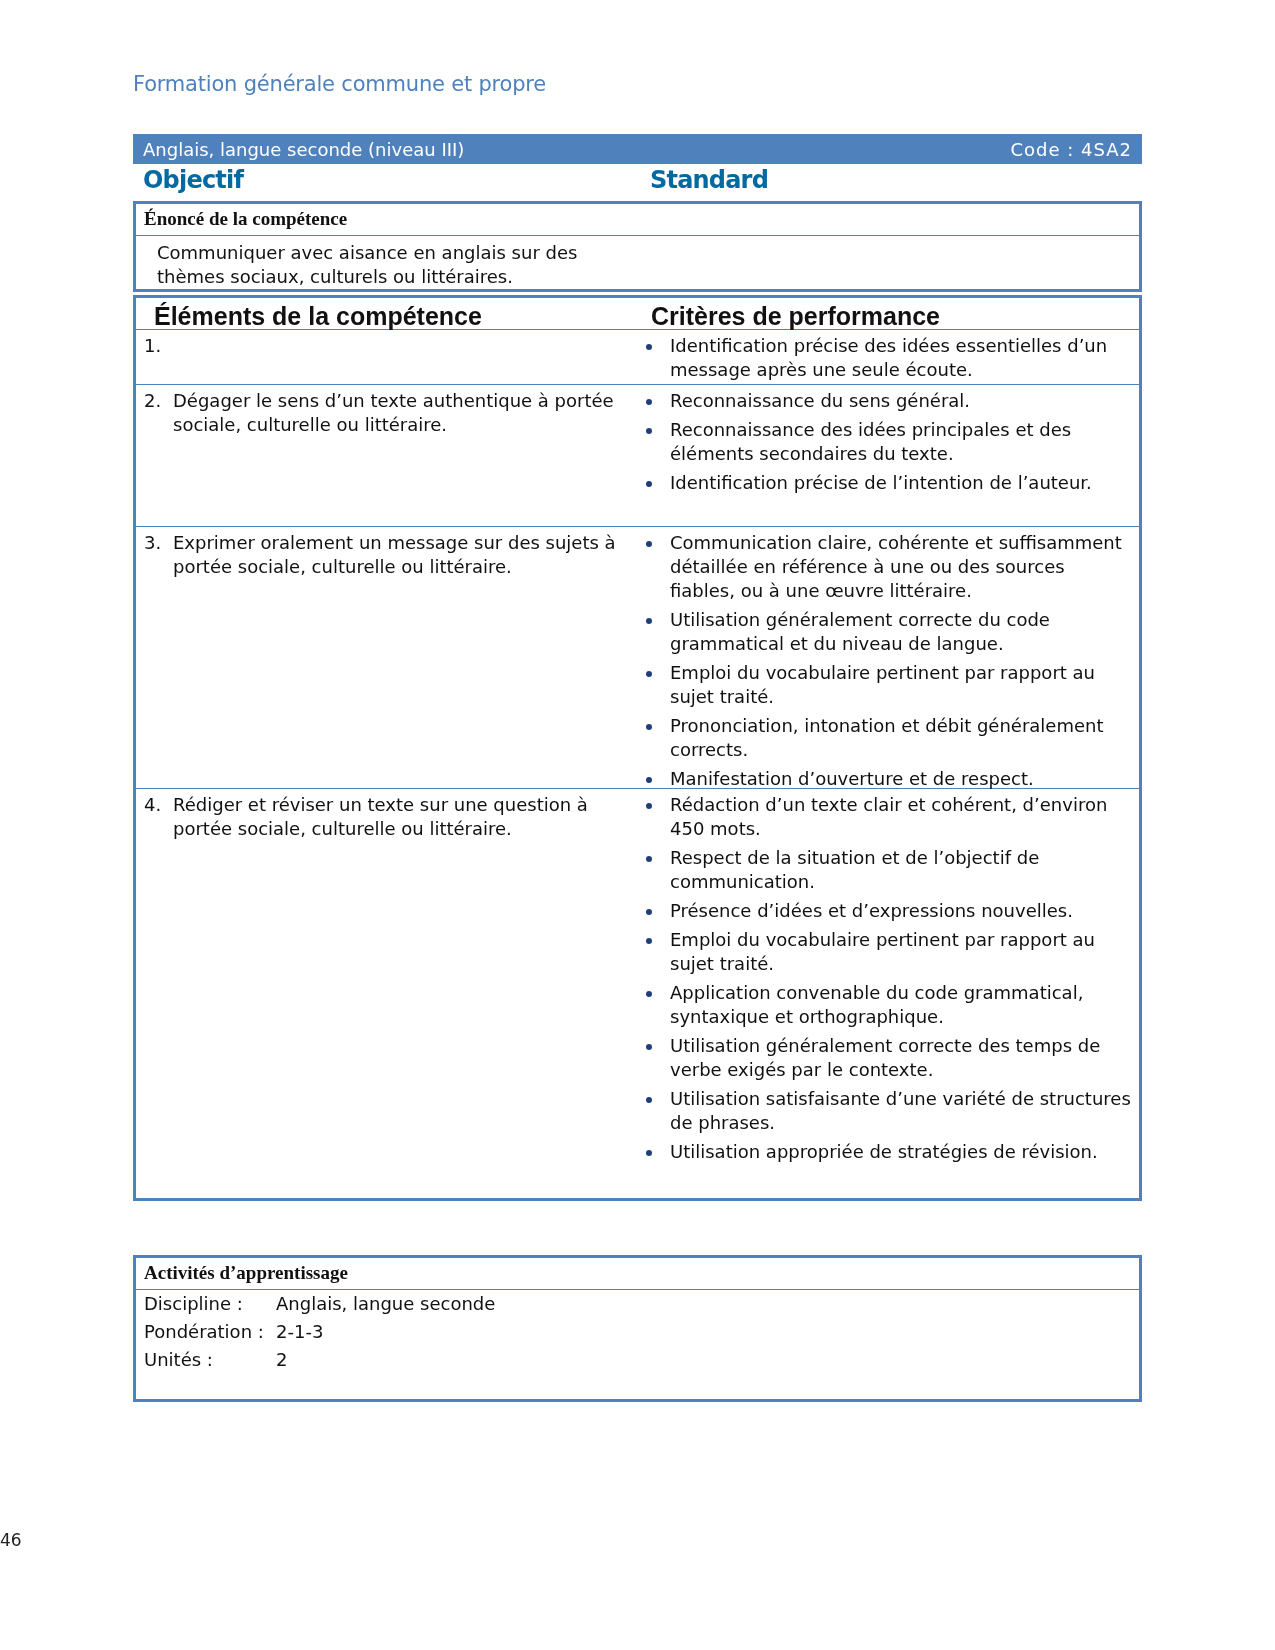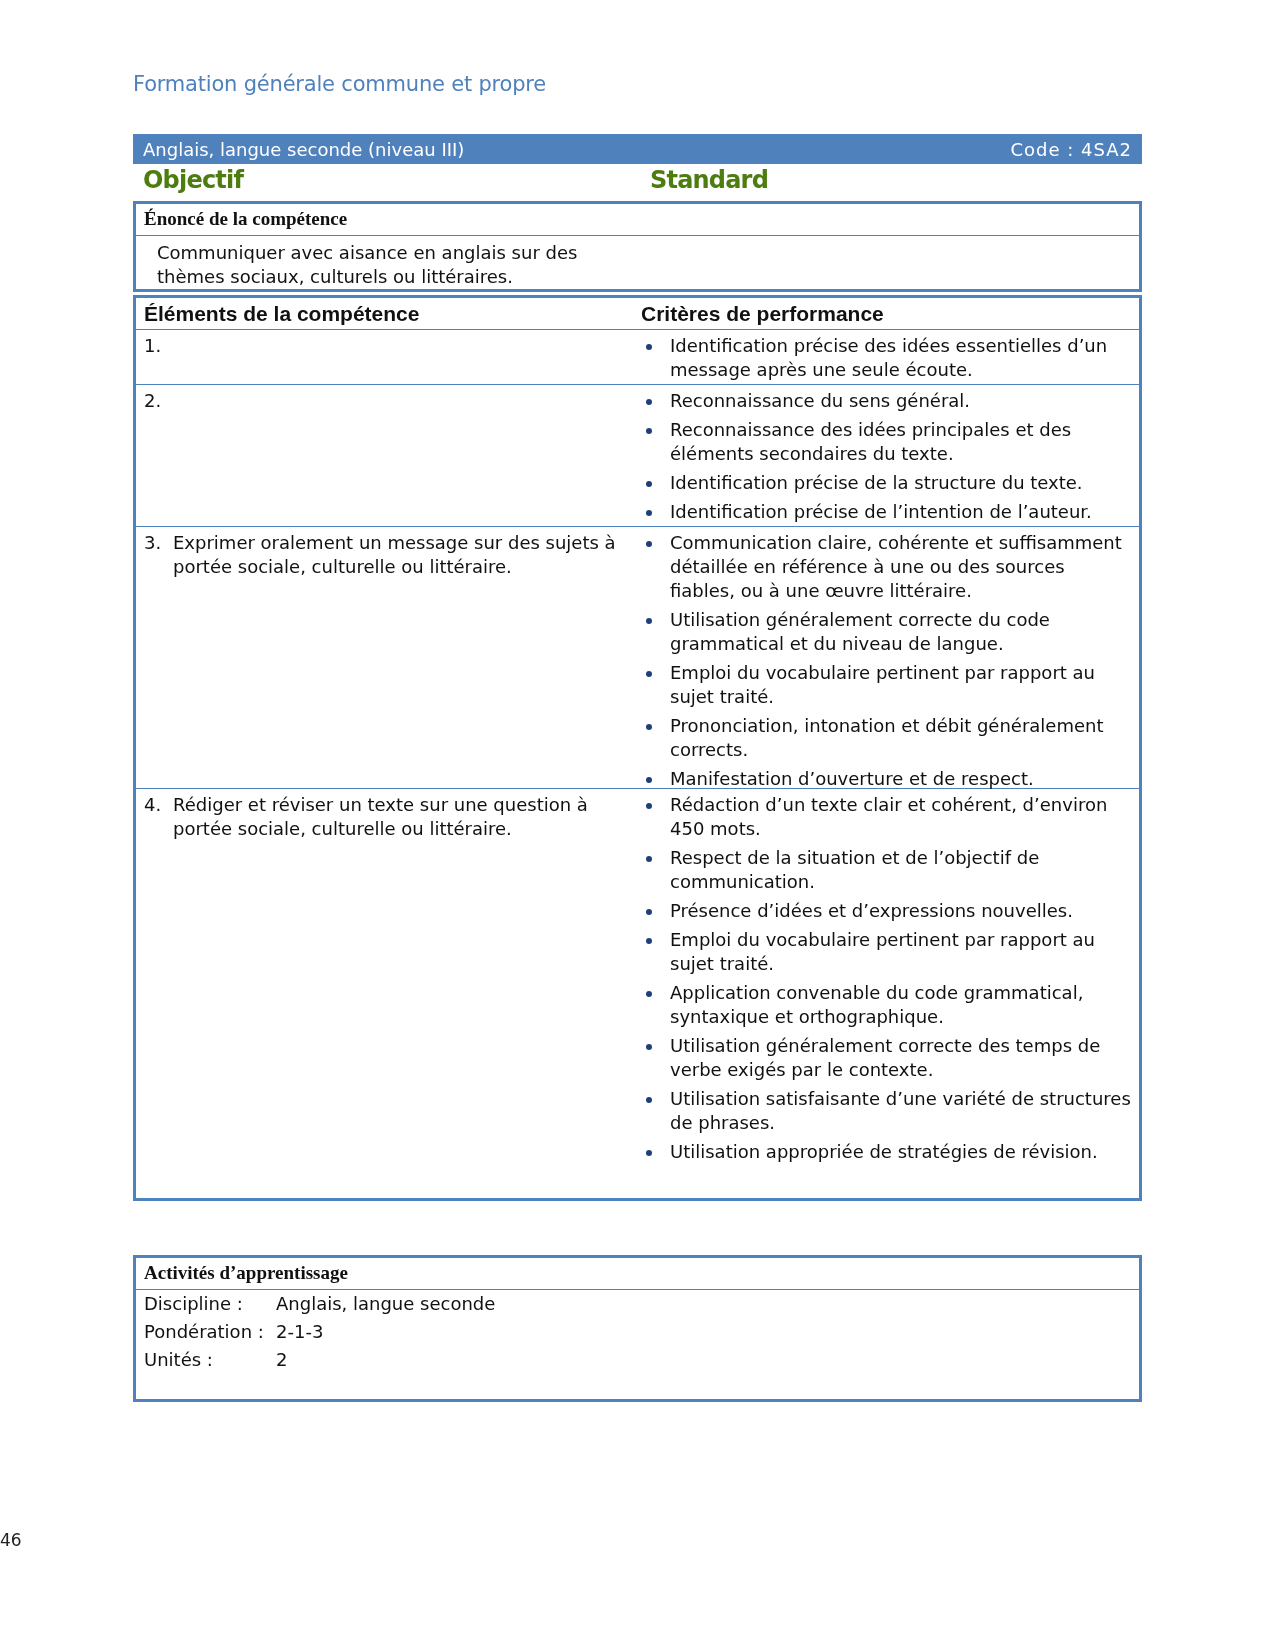"Objectif" .col-heads .h { color: #4d7c0f -> #0369a1 }
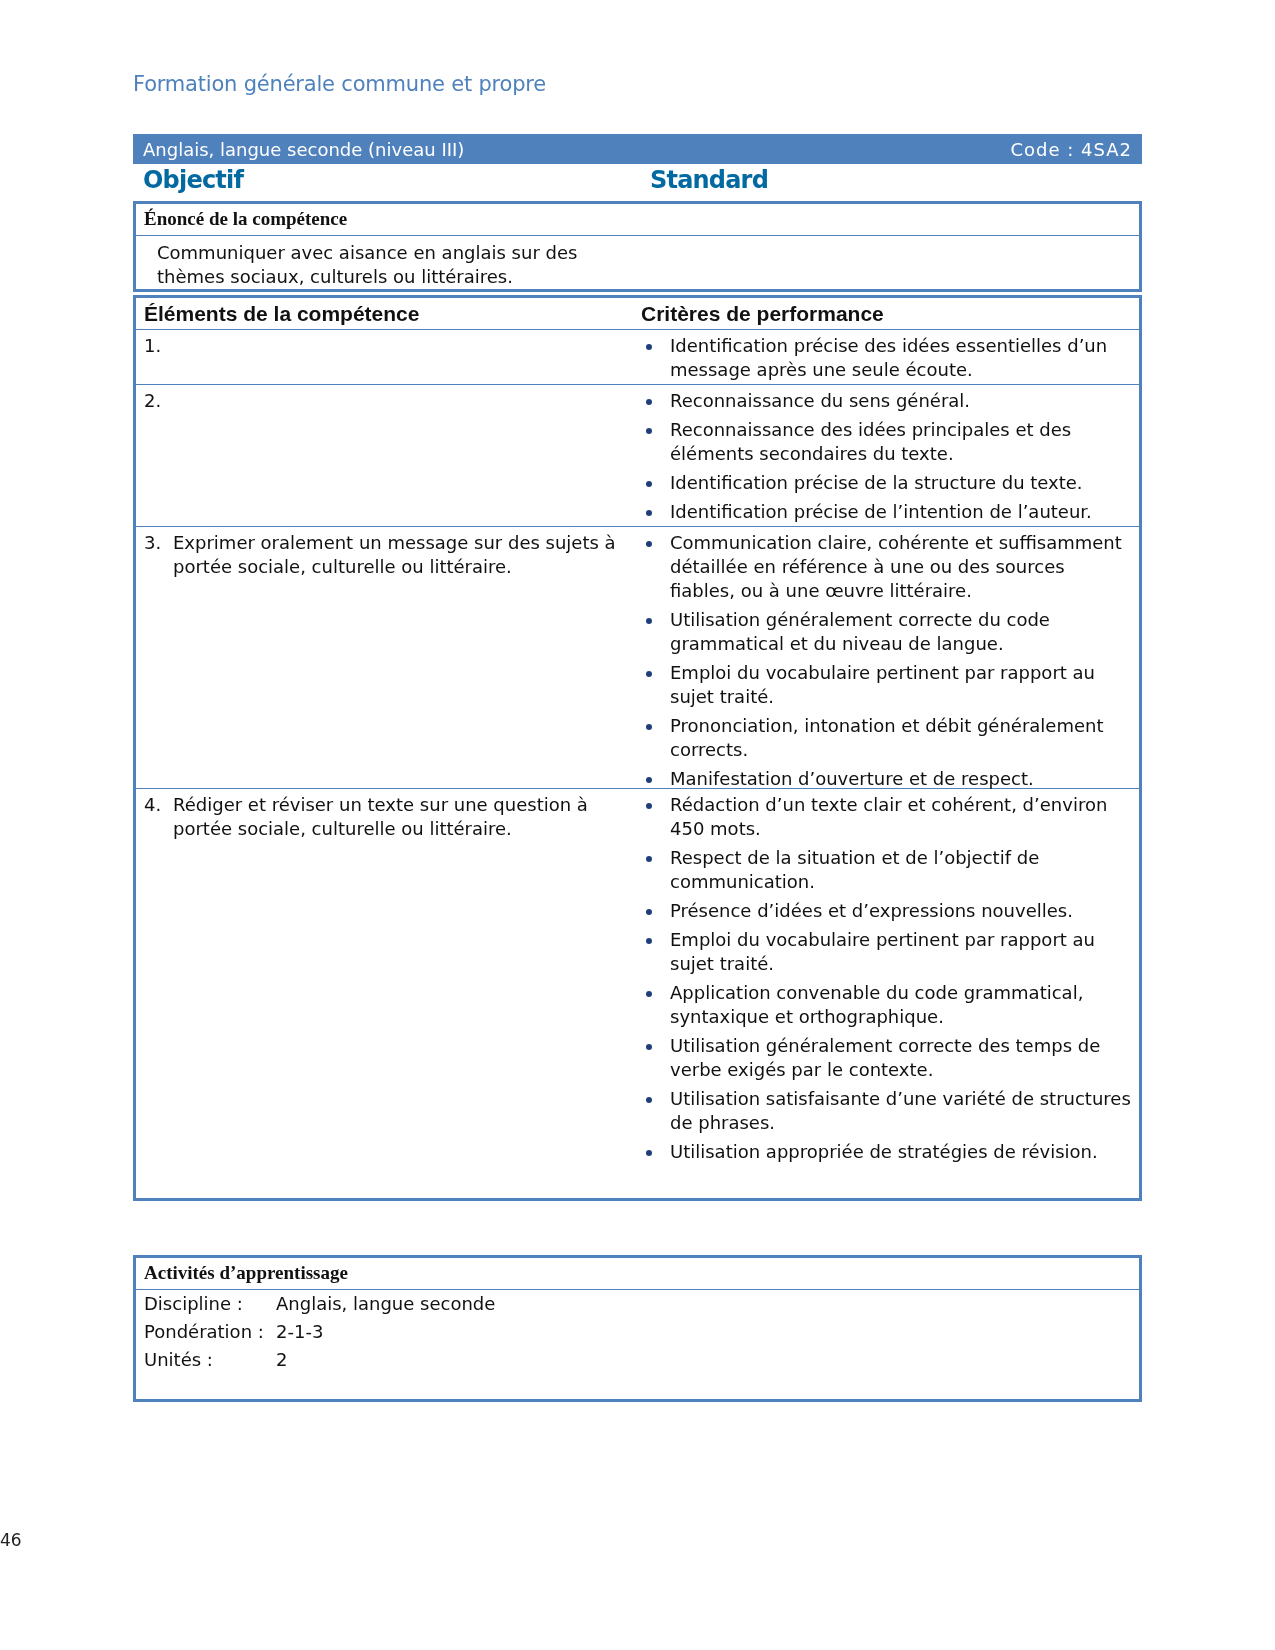"Éléments de la compétence" .elements .hdrow div { font-size: 21px -> 25px; padding: 4px 8px -> 4px 18px }
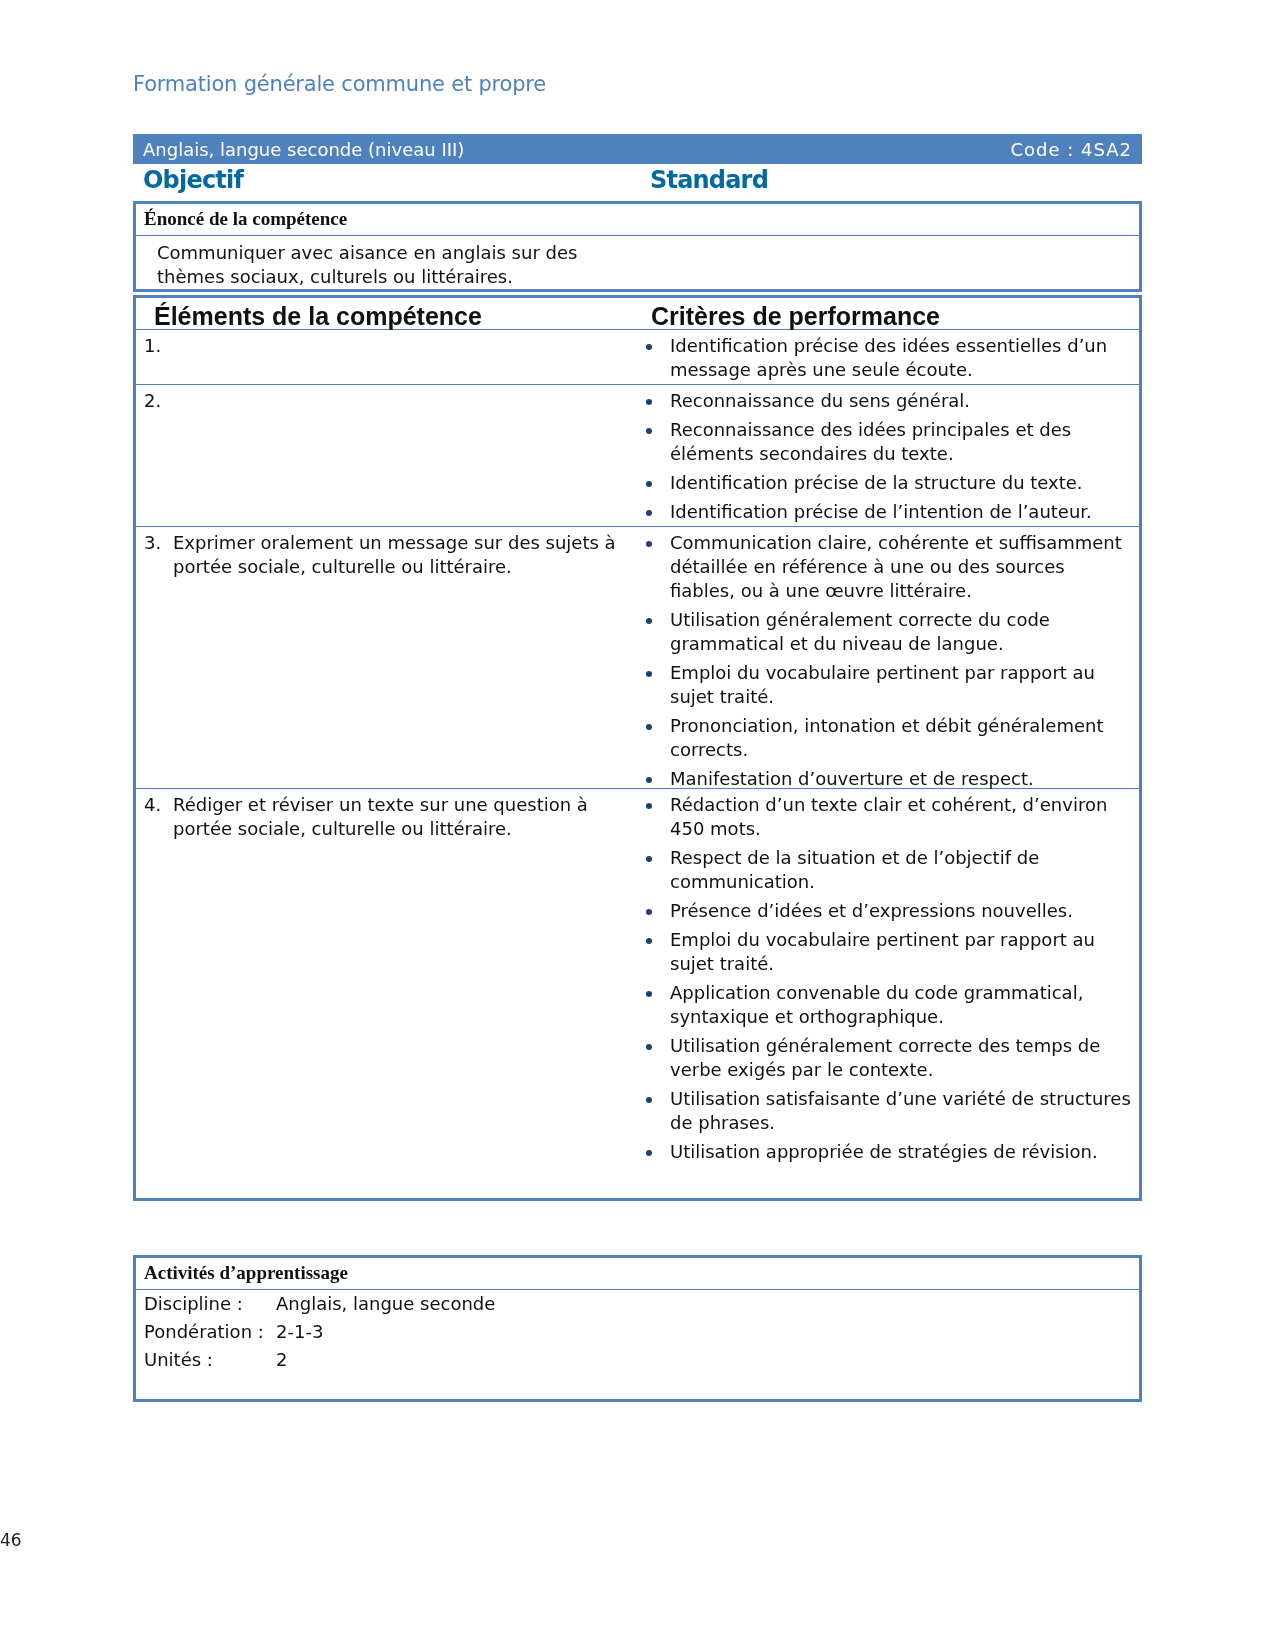"Dégager le sens d’un texte" span { html: none -> <span>Dégager le sens d’un texte authentique à portée sociale, culturelle ou littéraire.</span> }
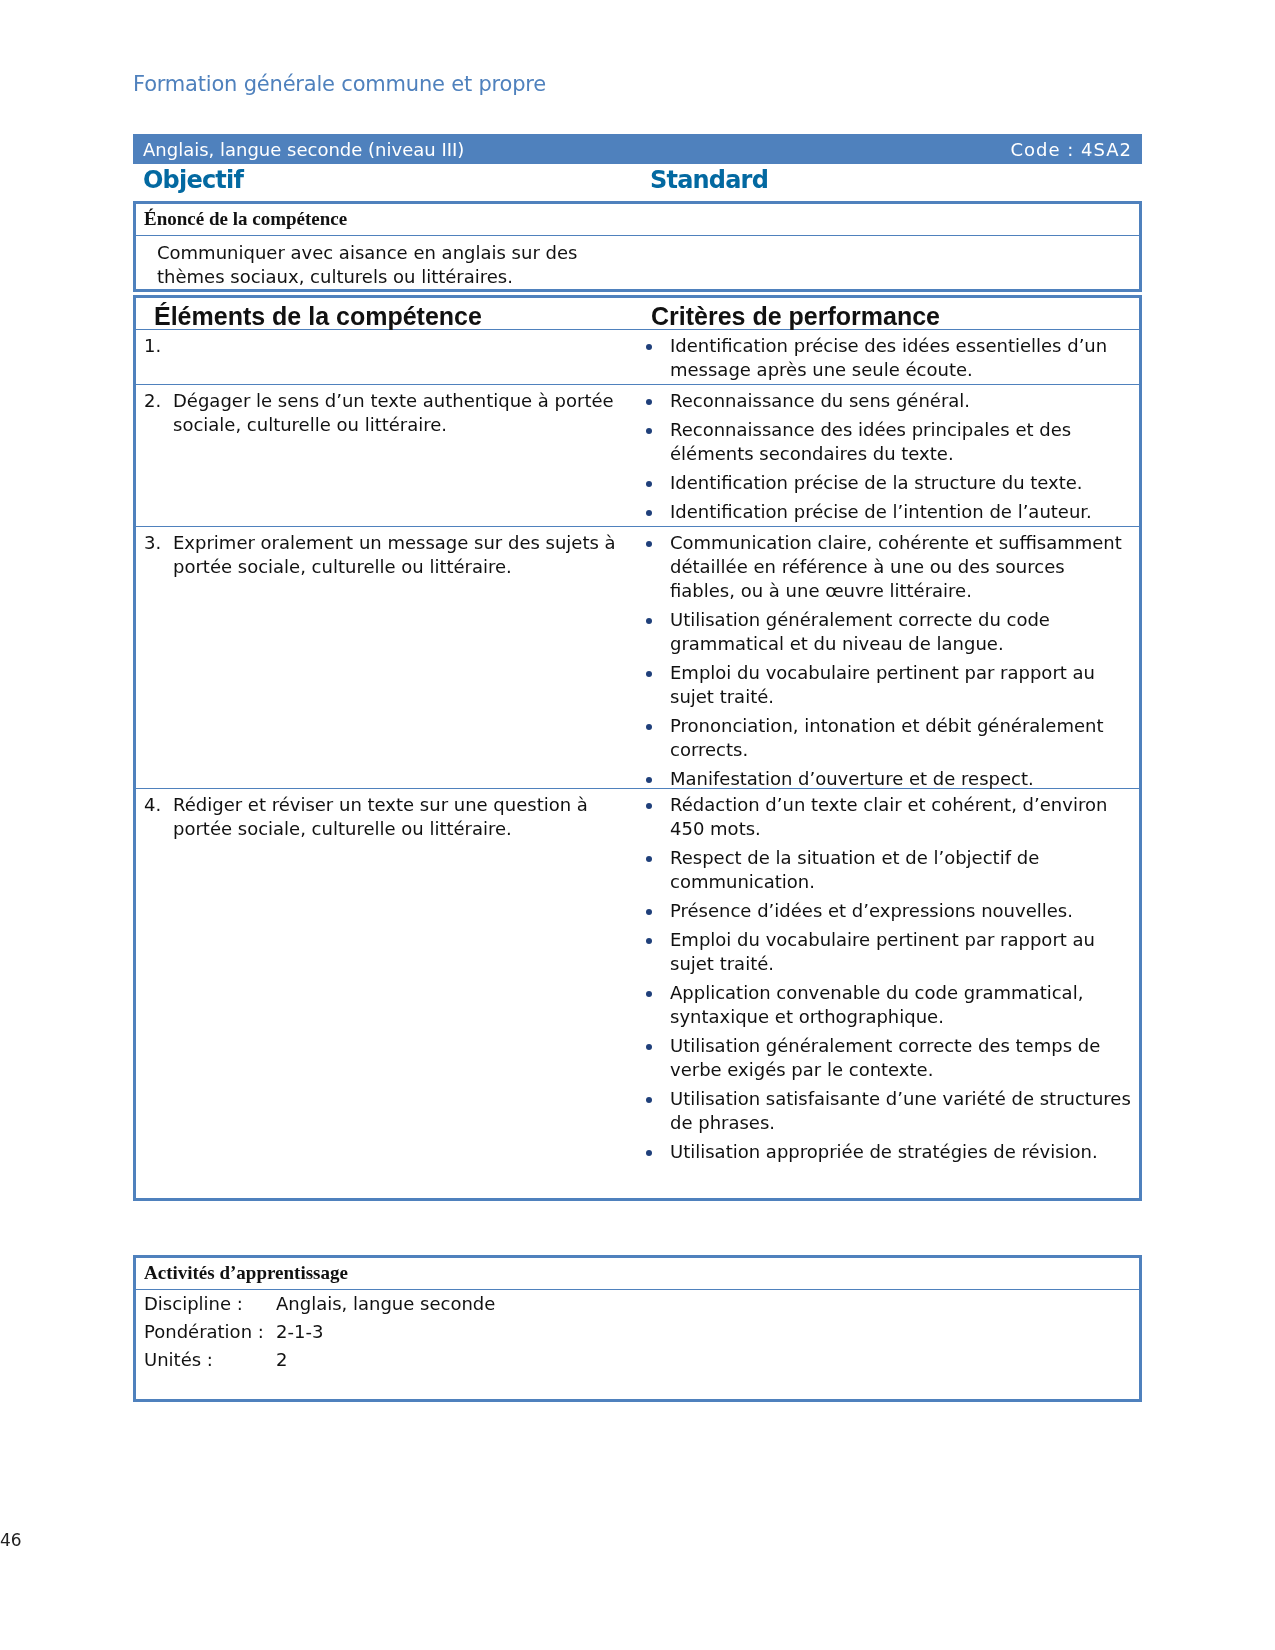"Identification précise de la structure" div.crit { html: <div> <span></span> <span>Identification précise de la structure du texte.</span> </div> -> none }
